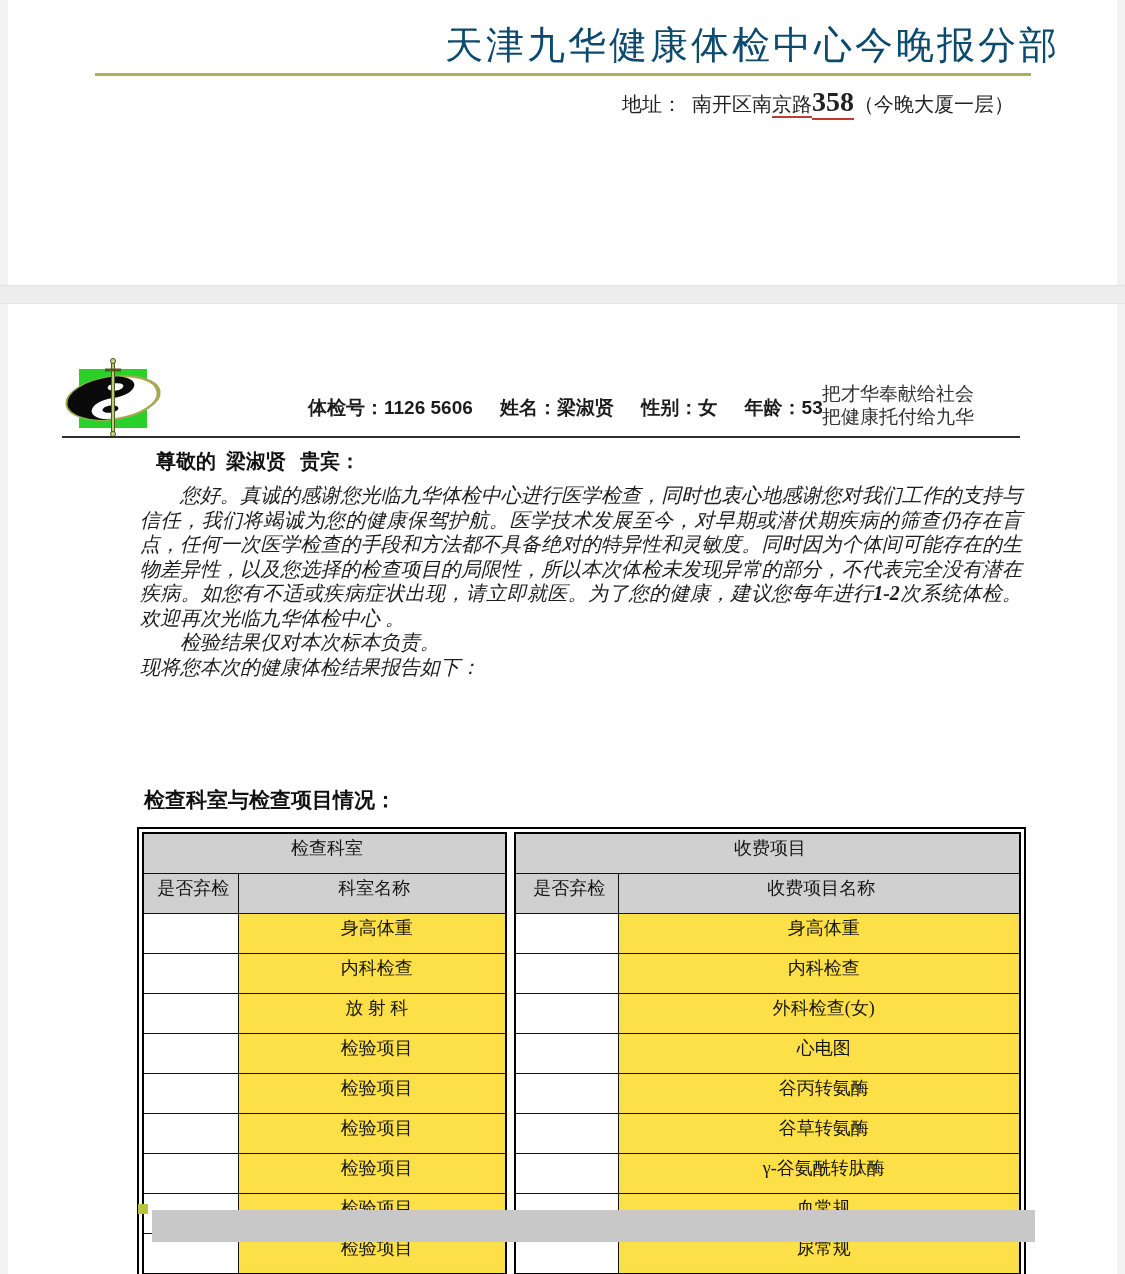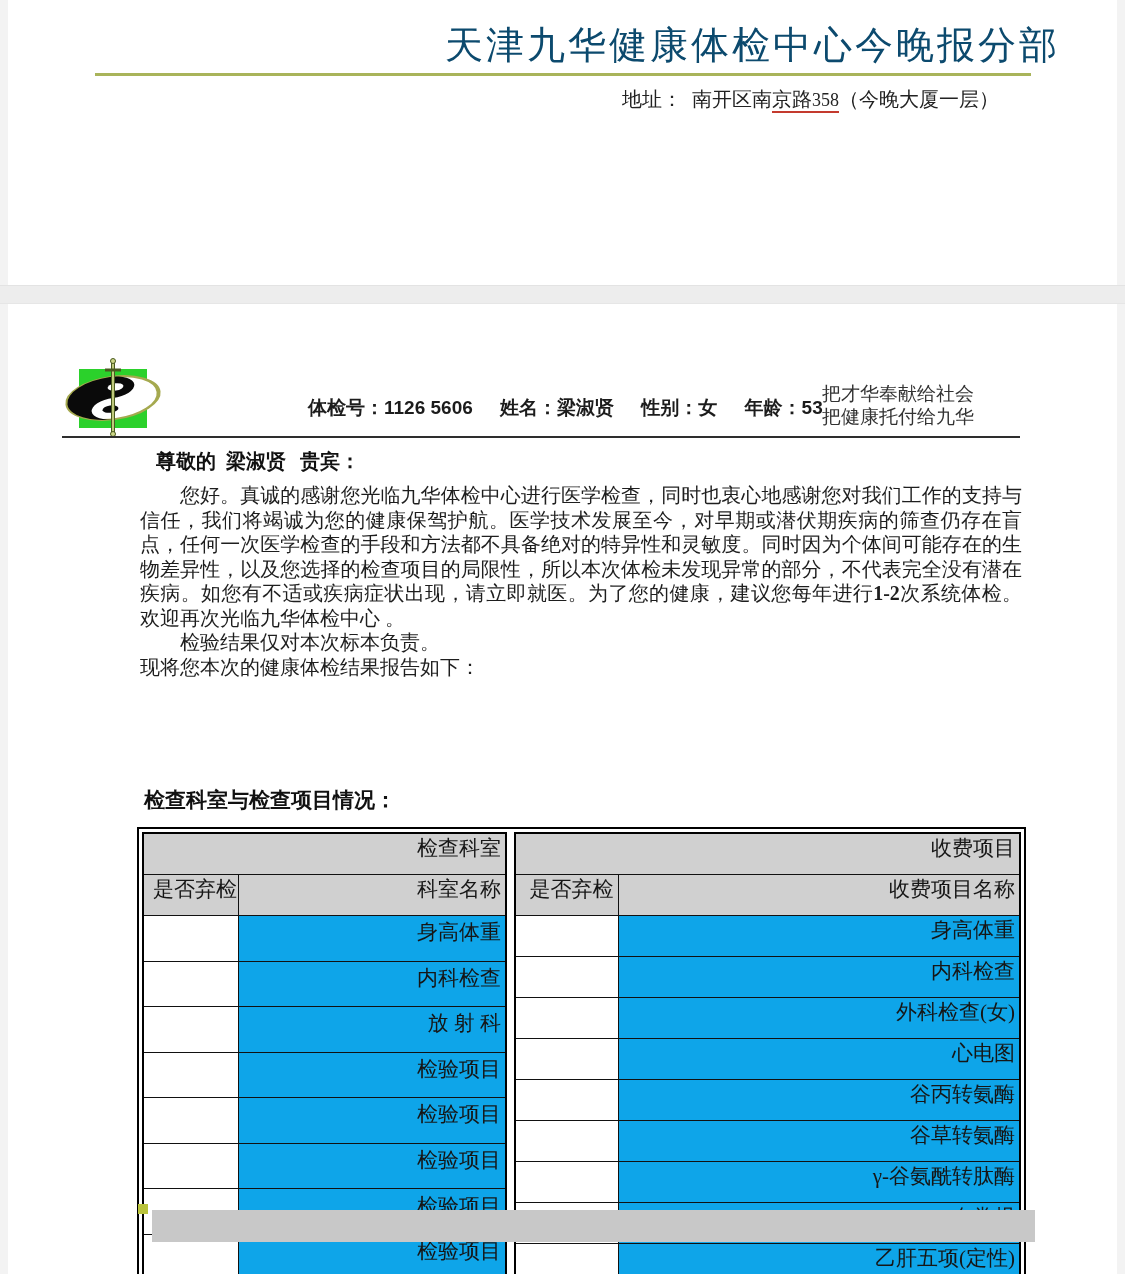"358" .addr-num { font-size: 18px -> 28px; font-weight: normal -> bold }
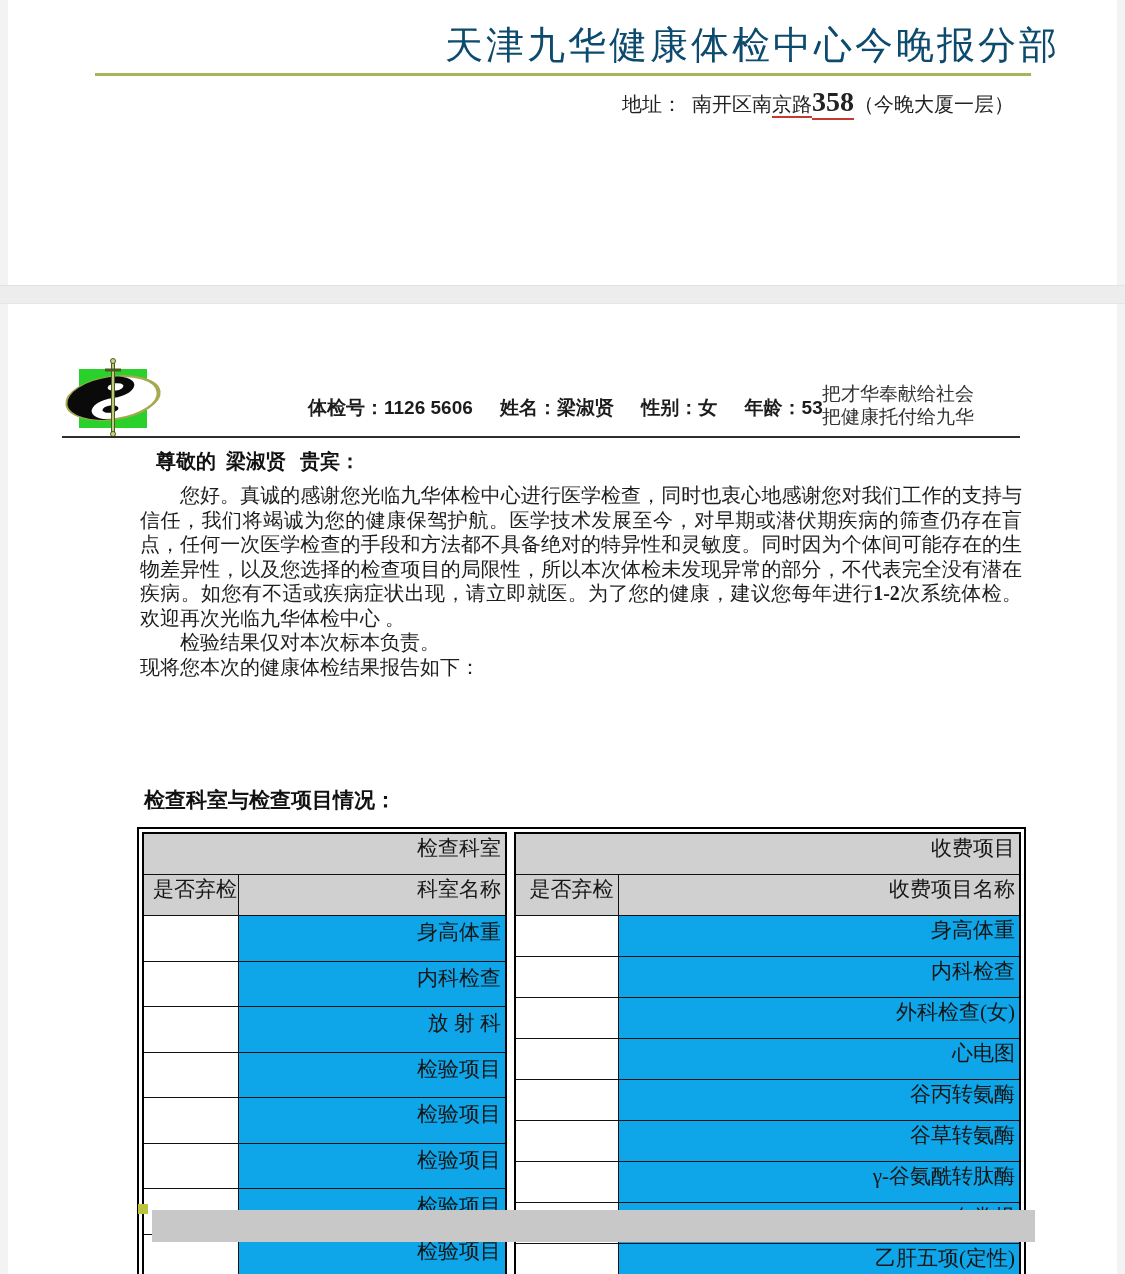"您好。真诚的感谢您光临九华体检中心进行医学检查，同时也衷心地感谢您对我们工作的支" .letter { font-style: none -> italic }
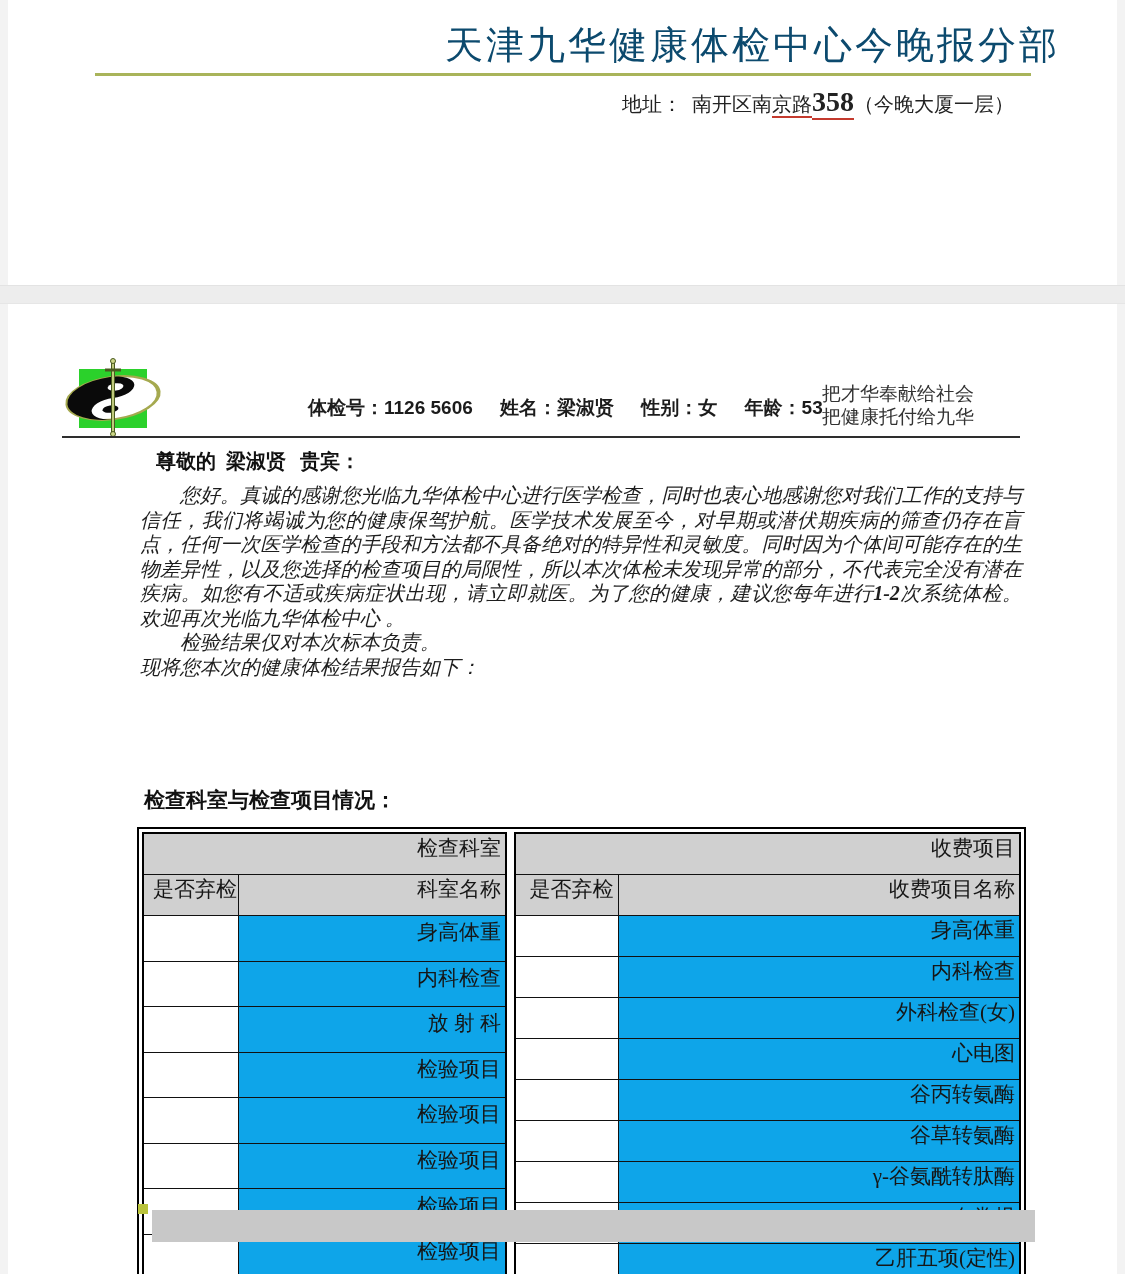"检查科室" .rpt th,.rpt td { font-size: 21px -> 18px; text-align: right -> center }
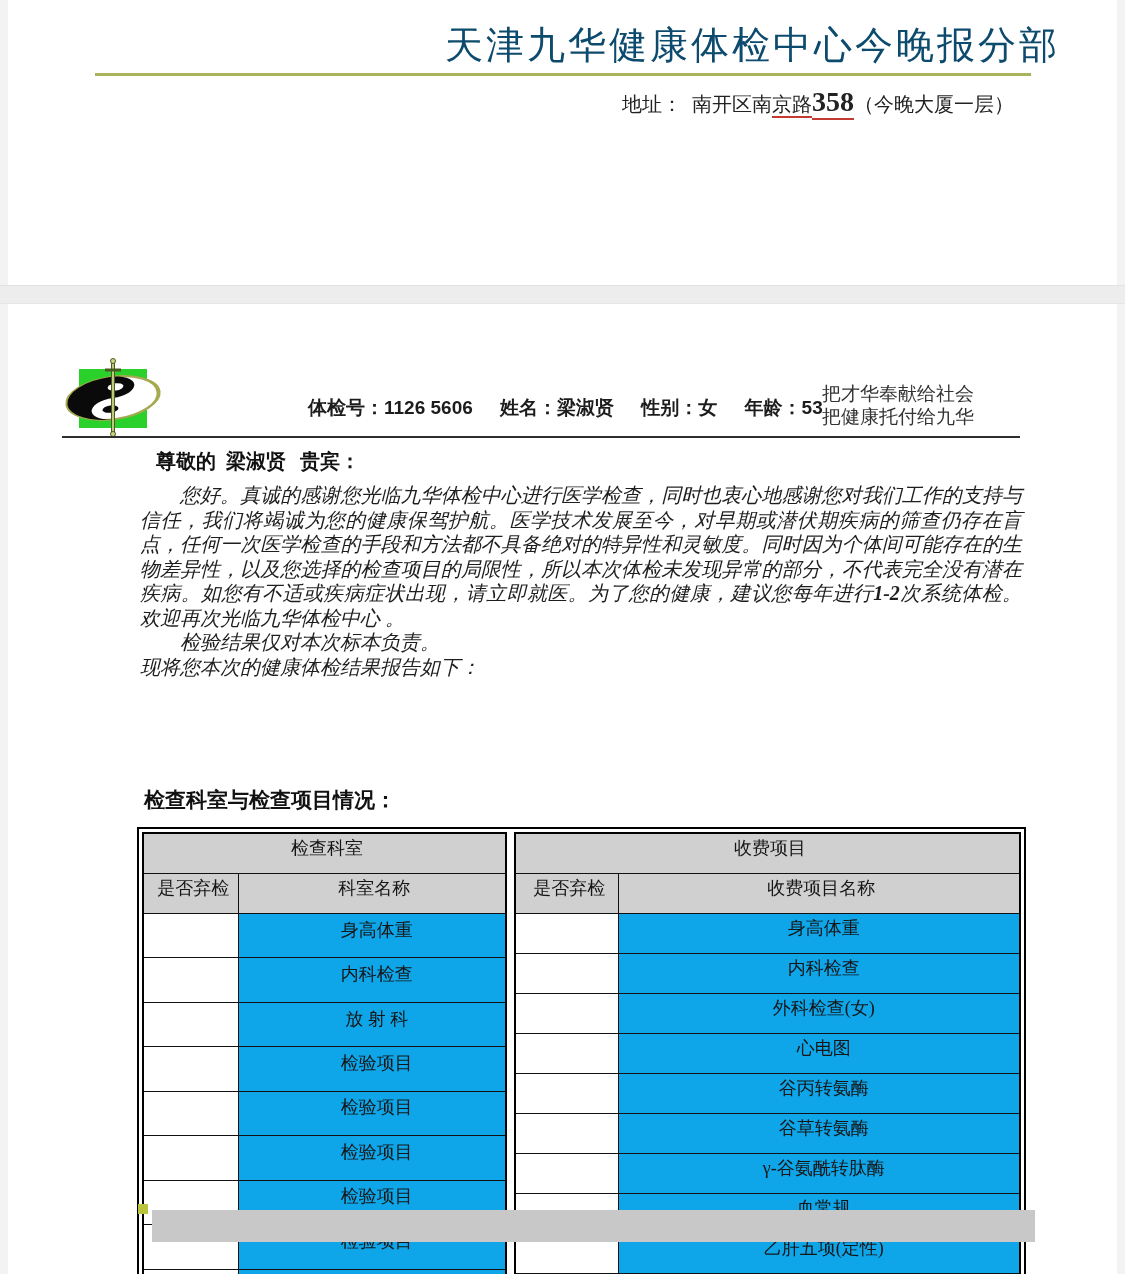"身高体重" .rpt td.name { background: #0ea5e9 -> #fde047 }
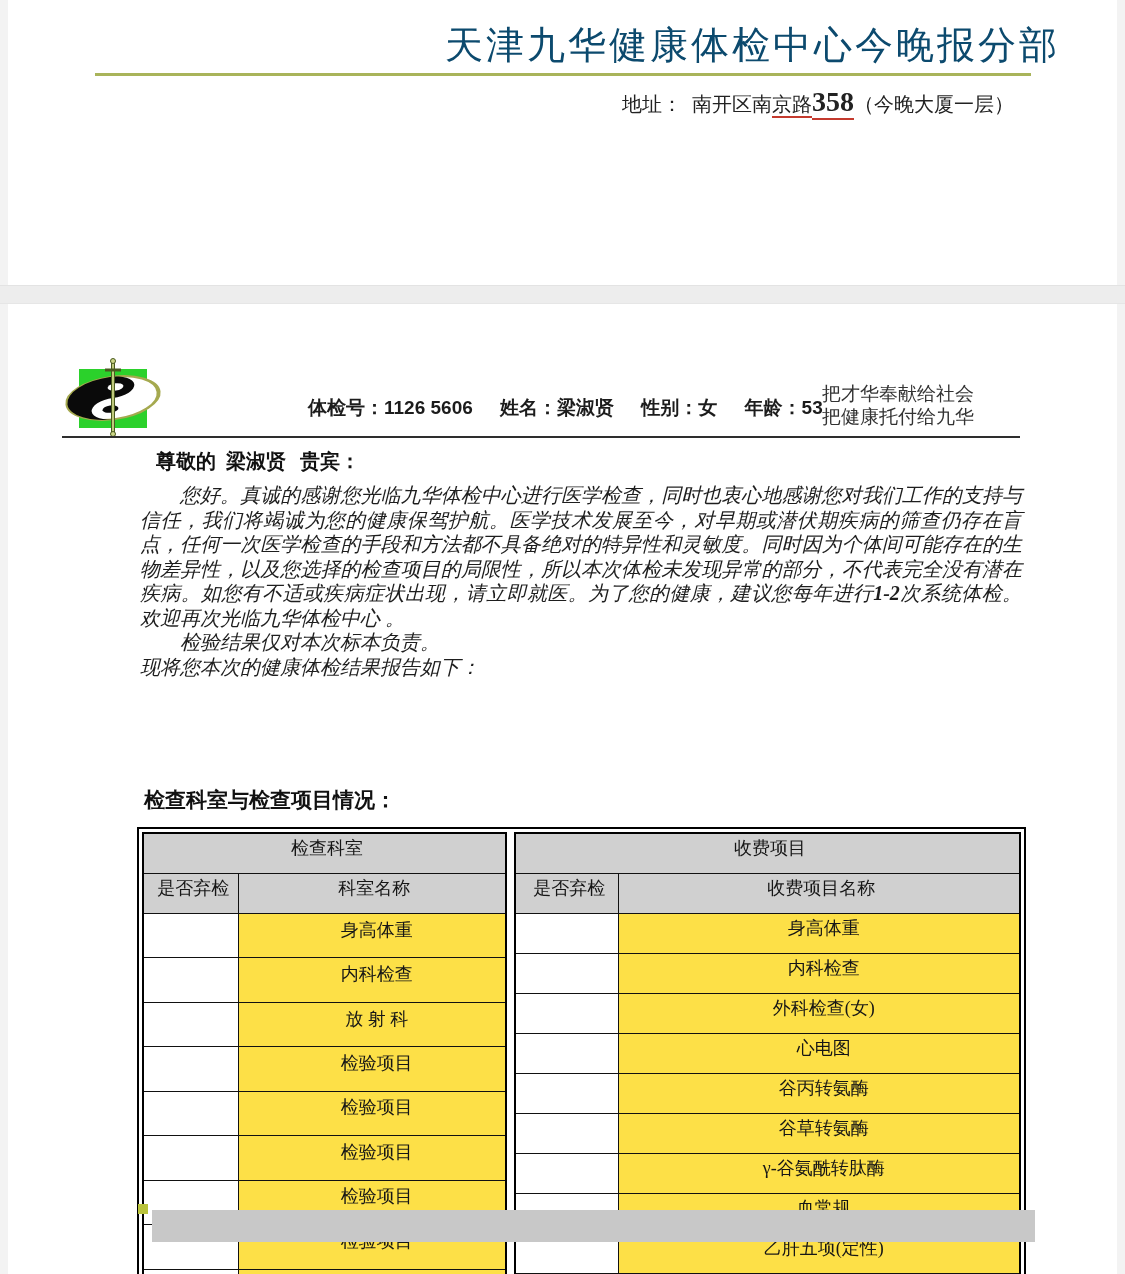"乙肝五项(定性)" tr { html: <tr> <td></td> <td>乙肝五项(定性)</td> </tr> -> none }
